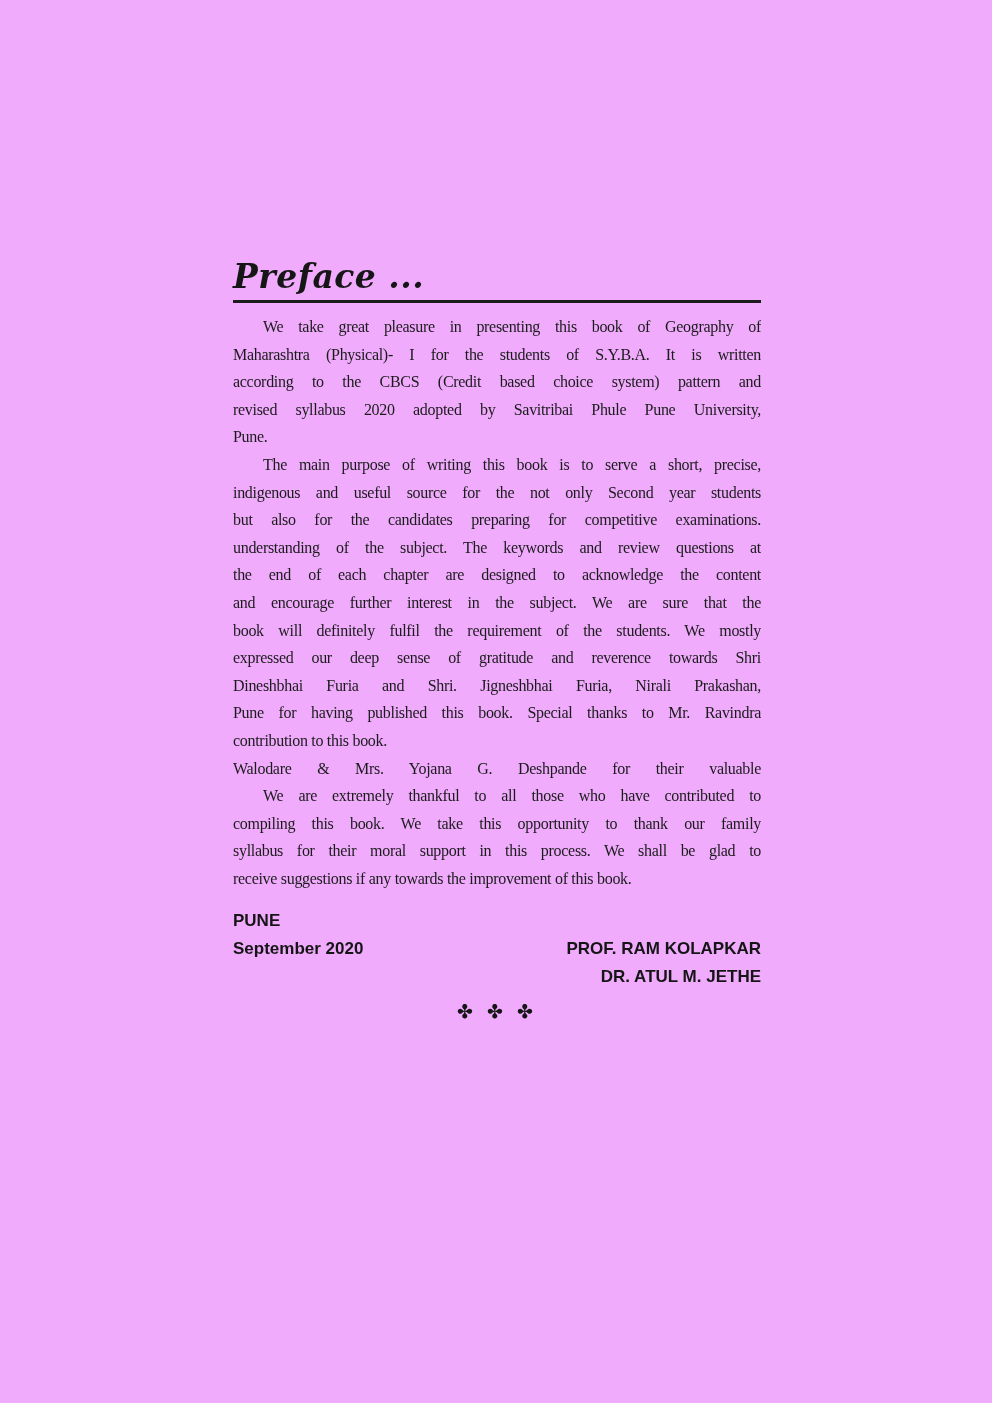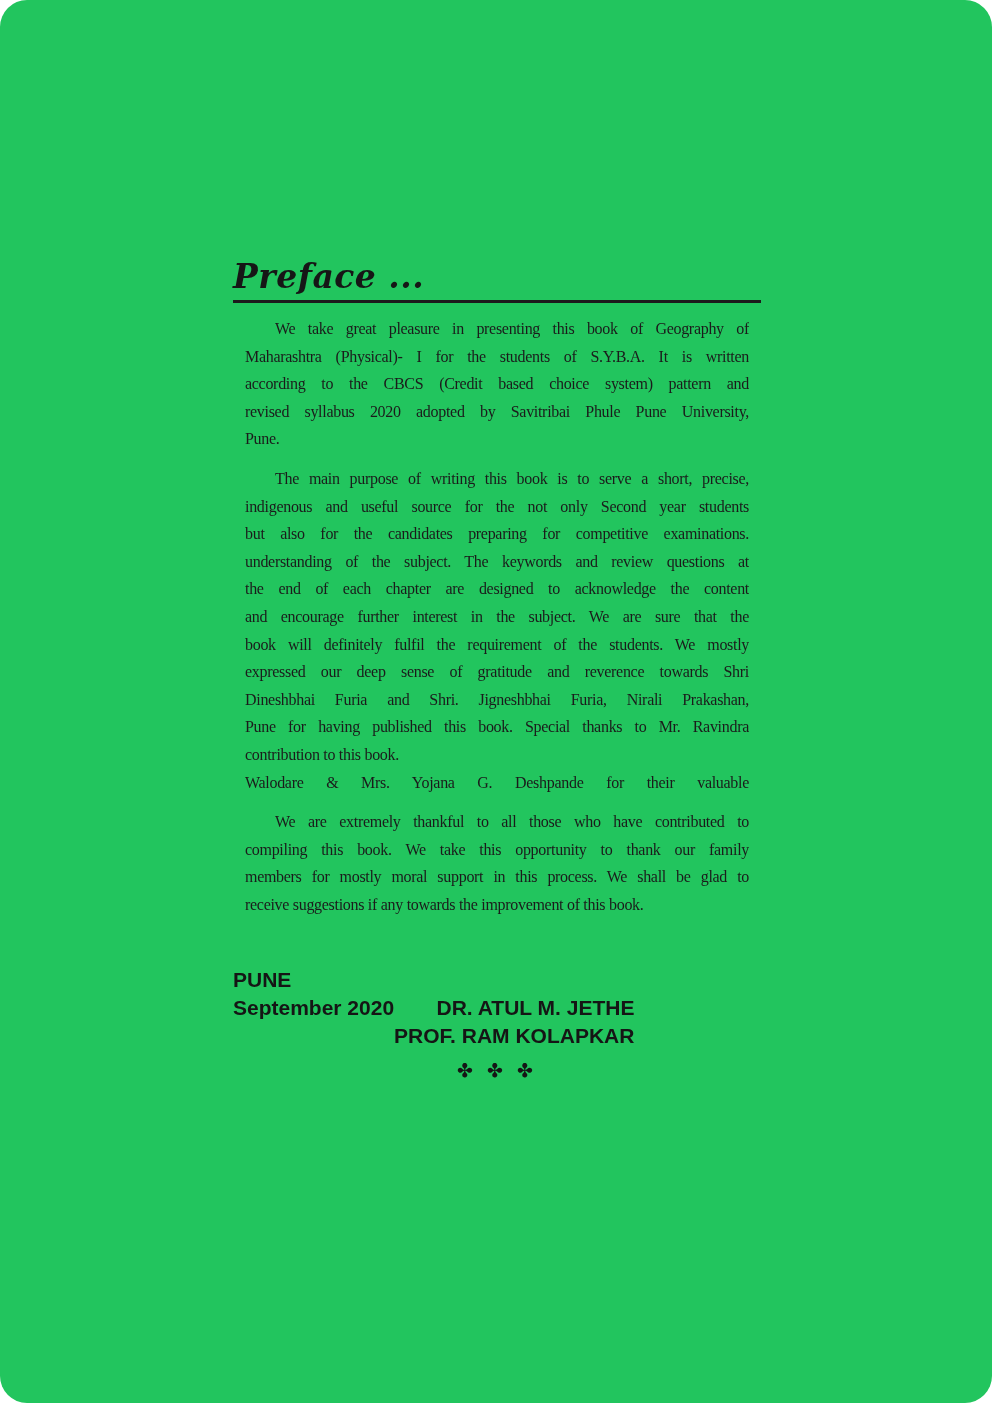"Preface ..." .page { background: #22c55e -> #f0abfc; border-radius: 27px -> none }
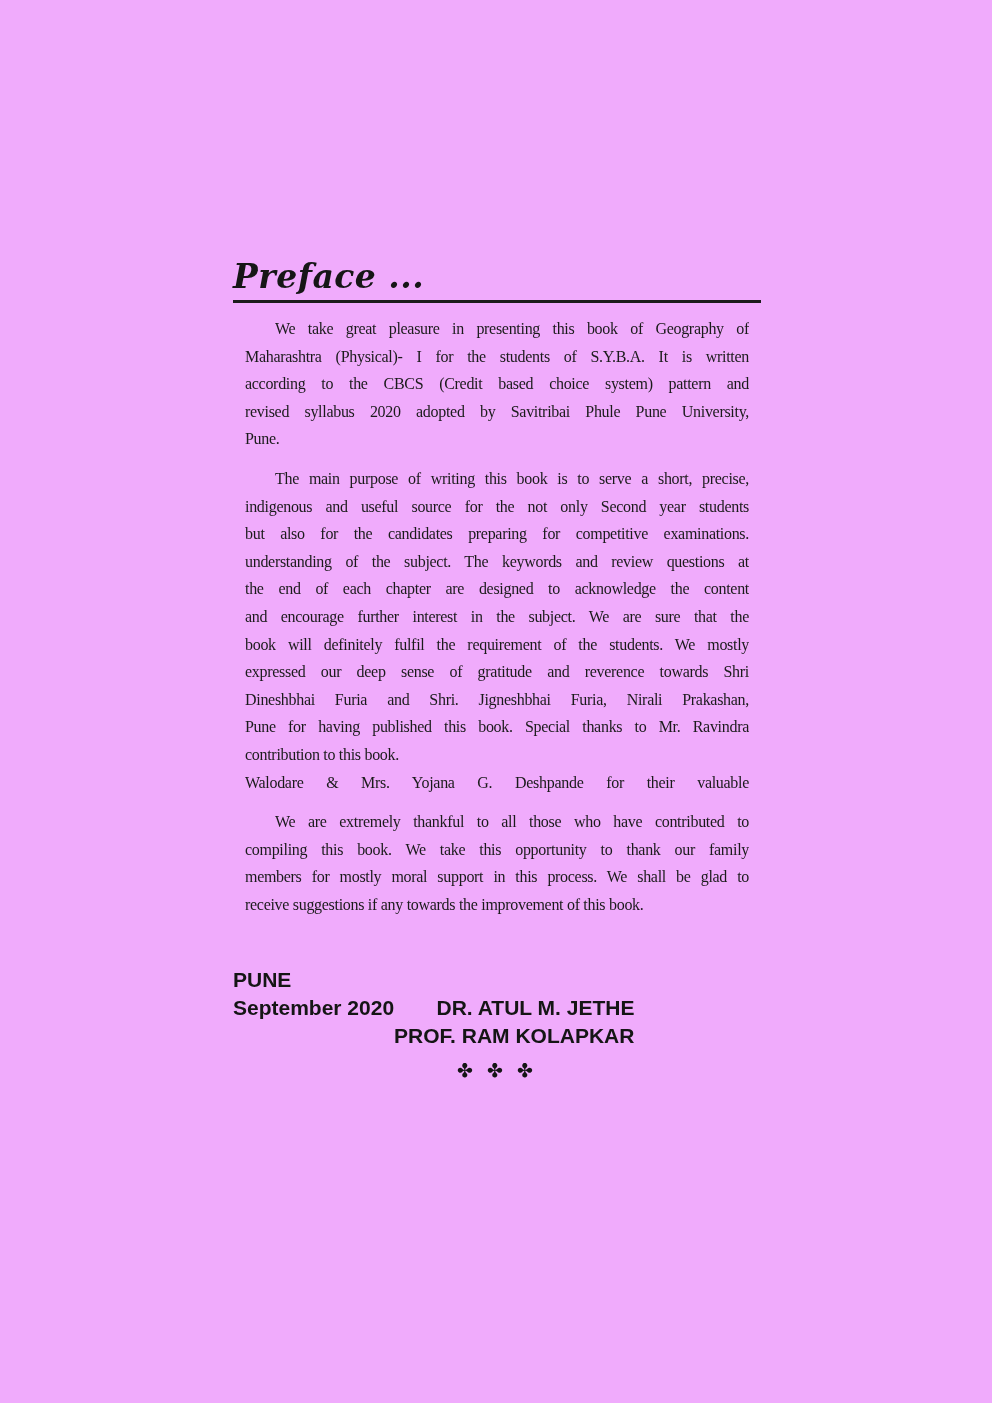"We take great pleasure in" .para { margin: 12px -> 0 }
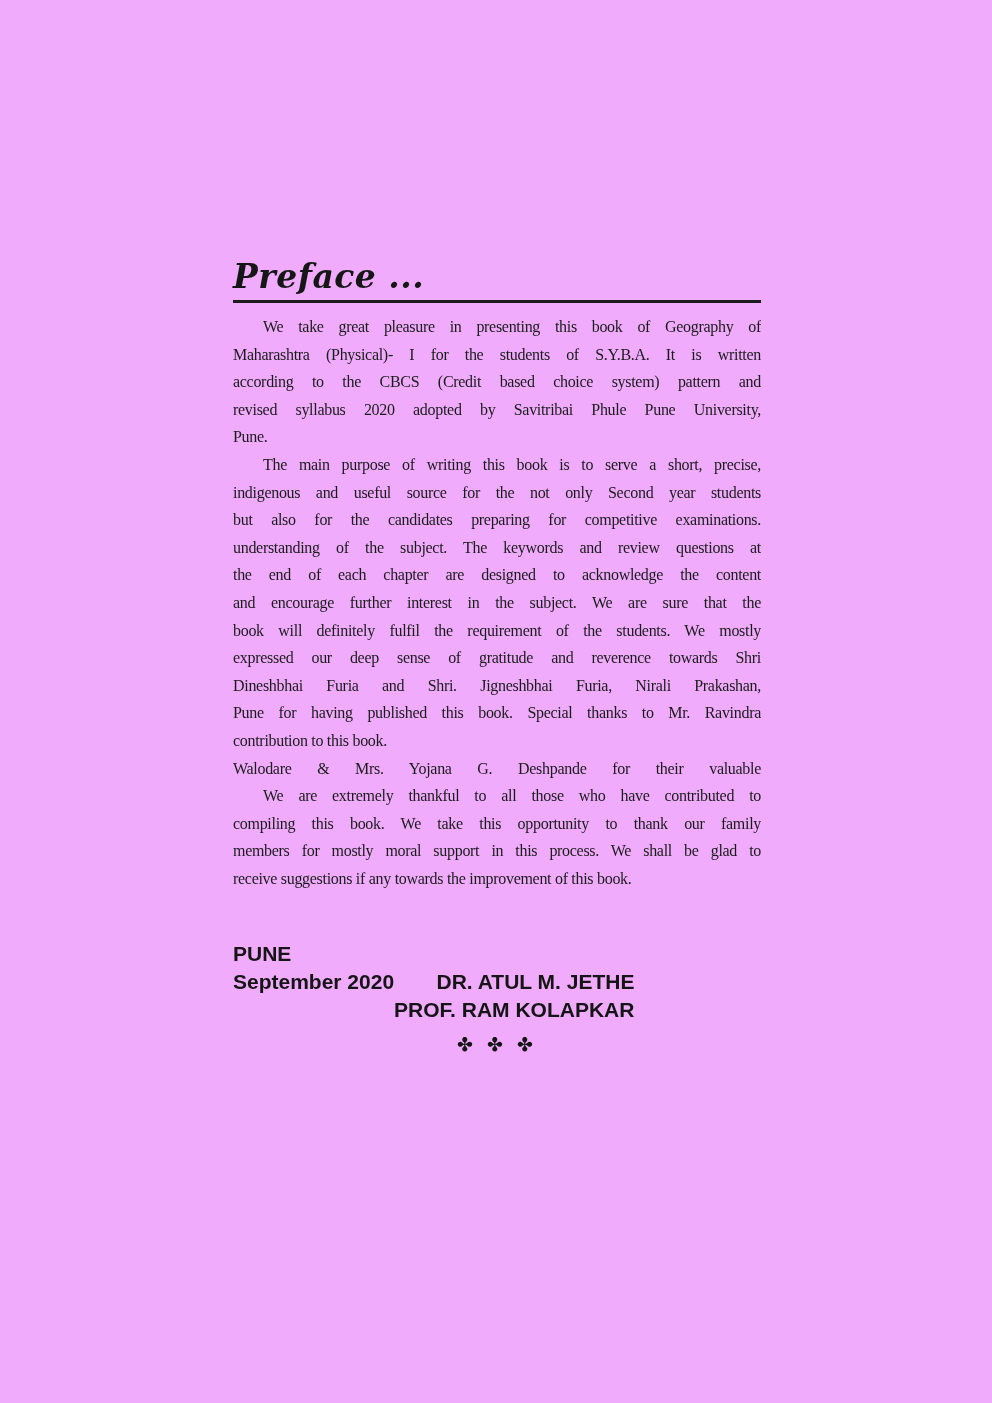"members for mostly moral support" div.ln { text: members for mostly -> syllabus for their }
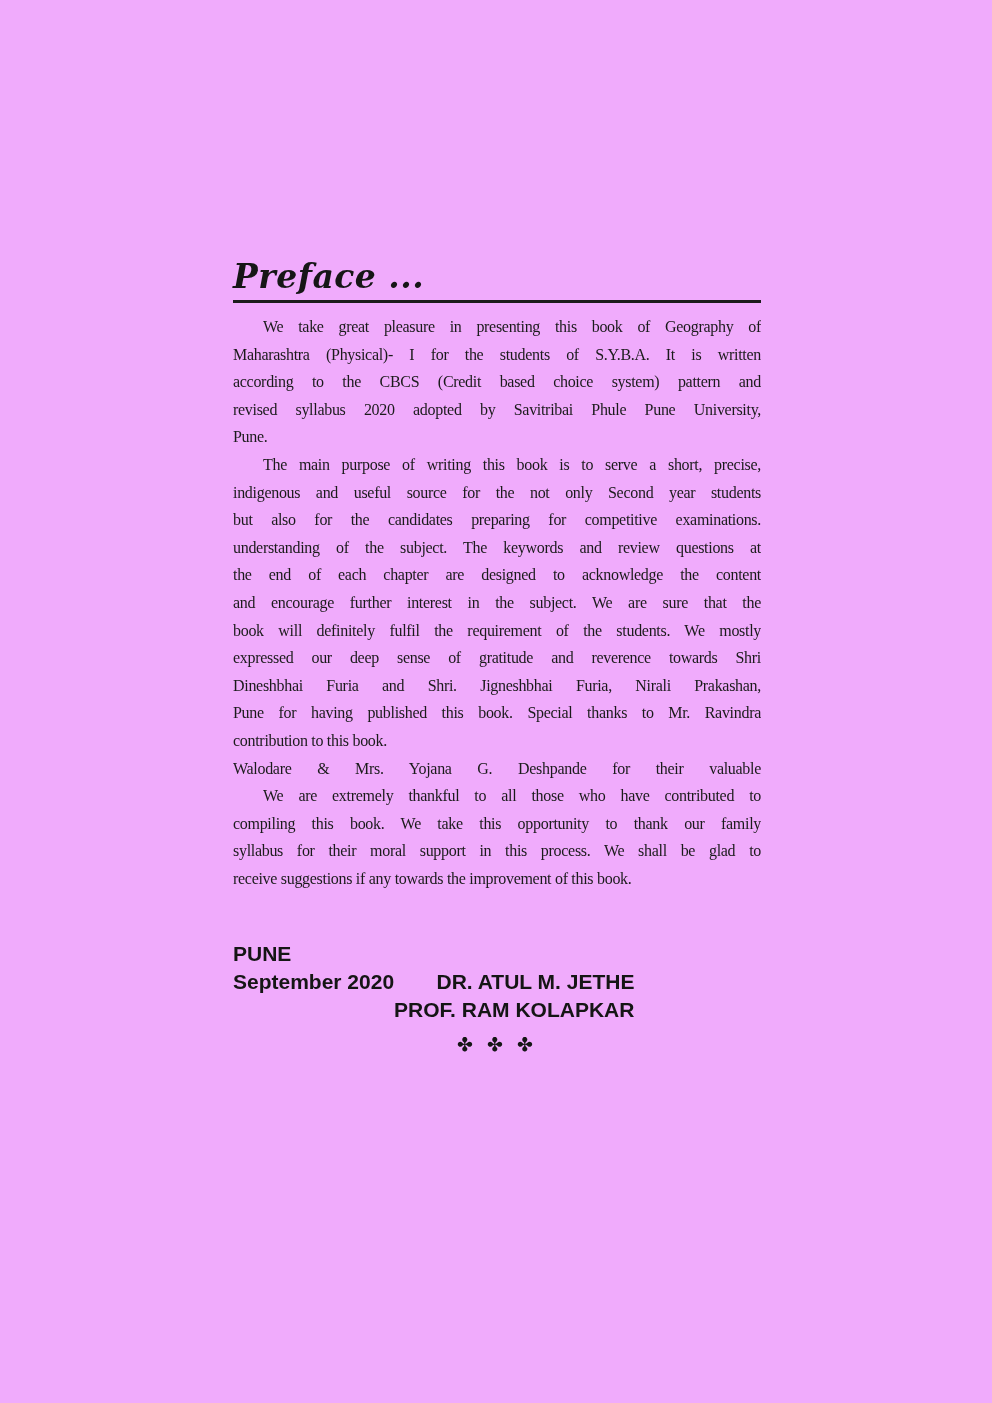"PUNE" .signoff { font-size: 21px -> 17px; justify-content: flex-start -> space-between; margin-top: 48px -> 15px }
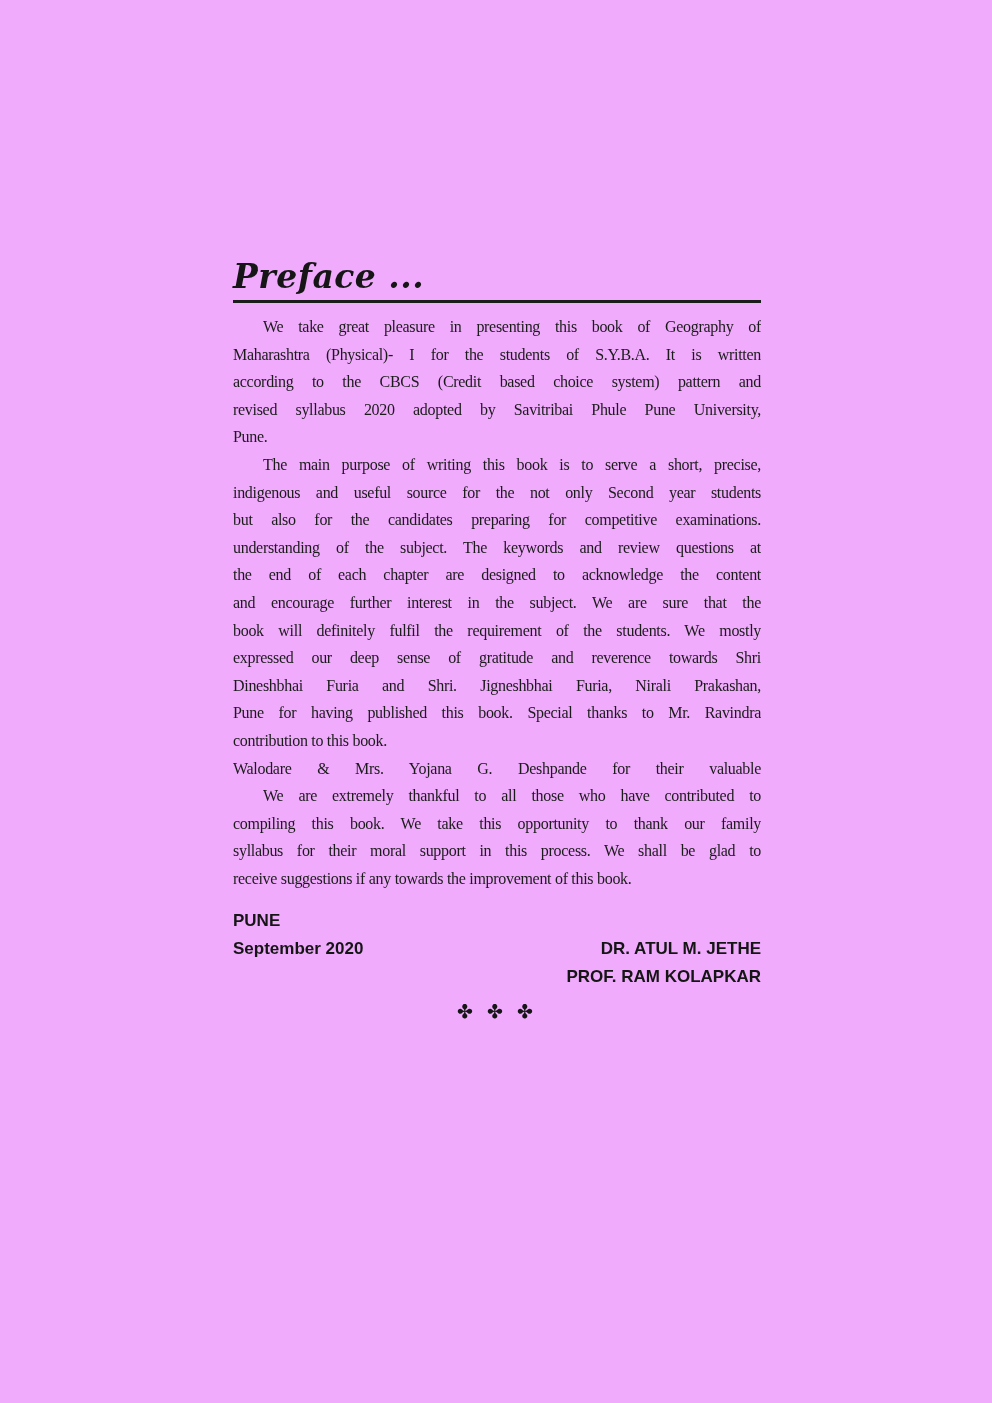"DR. ATUL M. JETHE" div { order: before "PROF. RAM KOLAPKAR" -> after "PROF. RAM KOLAPKAR" }
